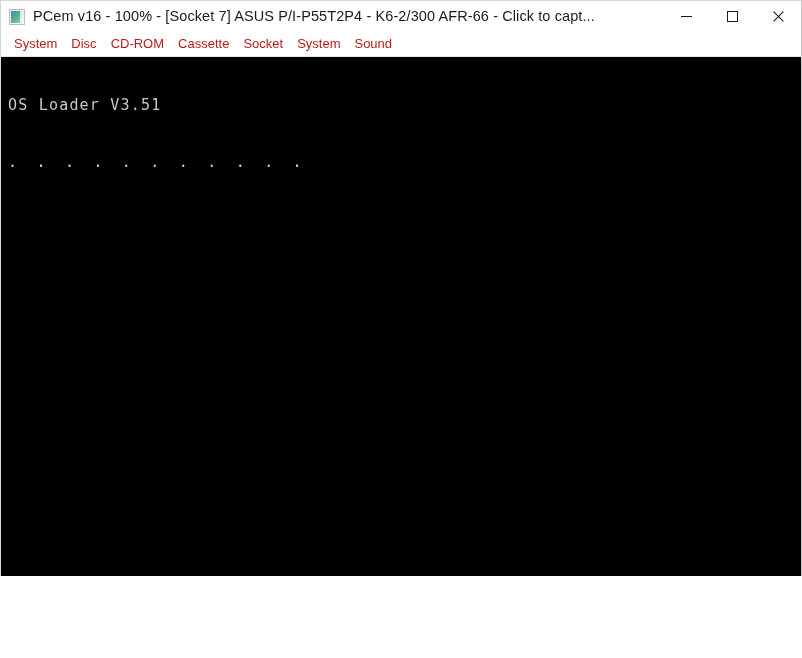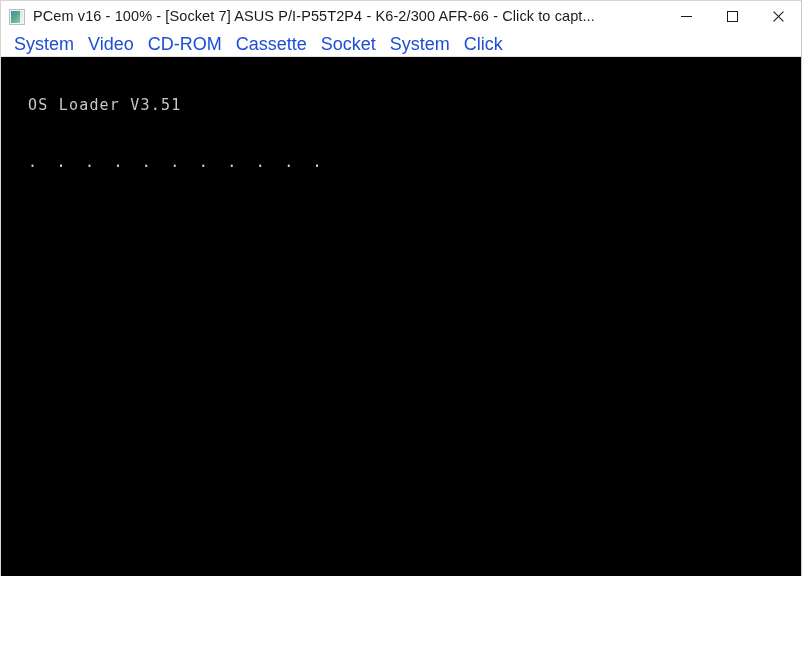"System" .menu-item { color: #1d4ed8 -> #b91c1c; font-size: 18px -> 13px }
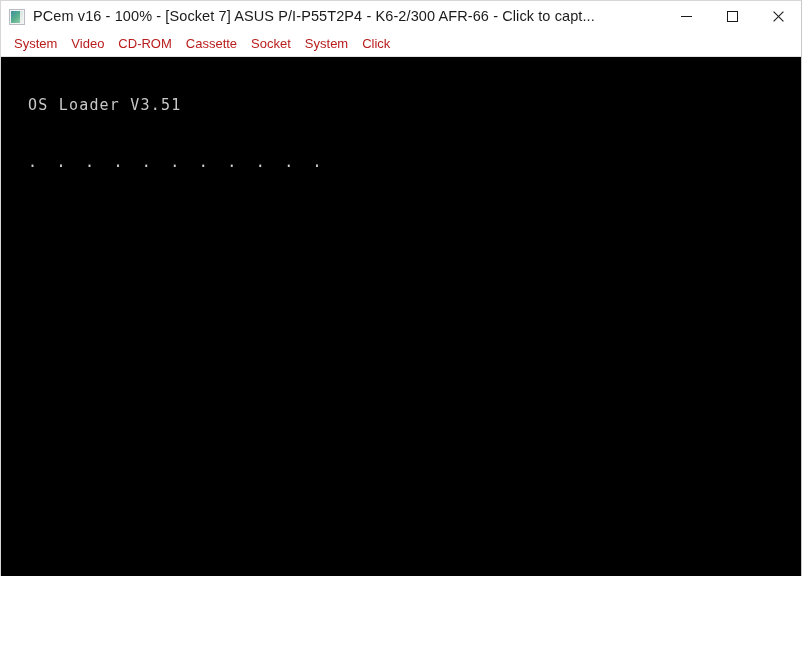"Video" div.menu-item { text: Video -> Disc }
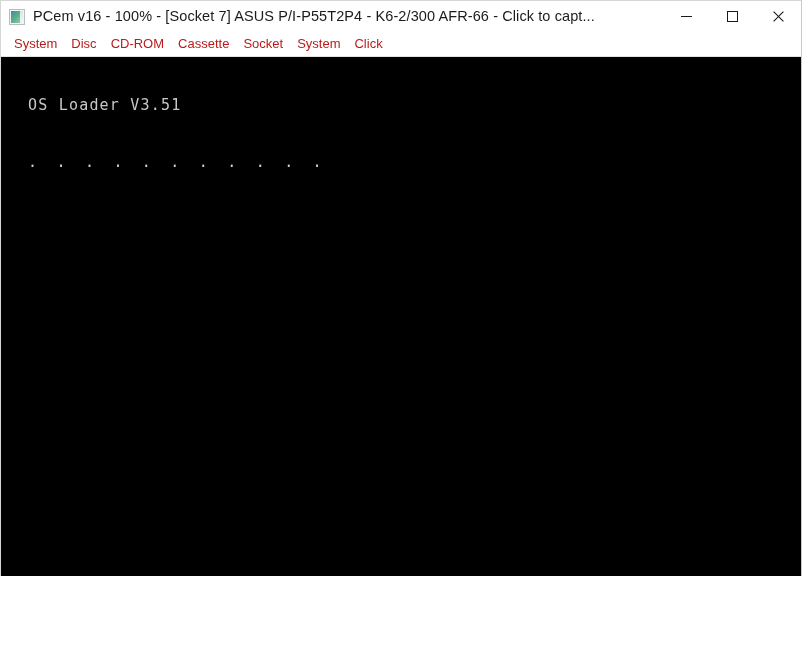"Click" div.menu-item { text: Click -> Sound }
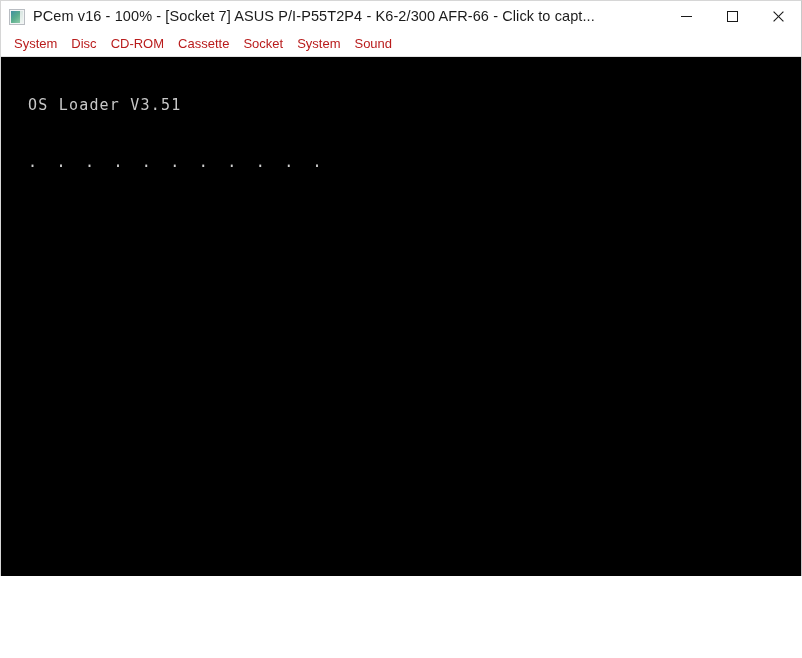"OS Loader V3.51" #console { margin-left: 20px -> none }
